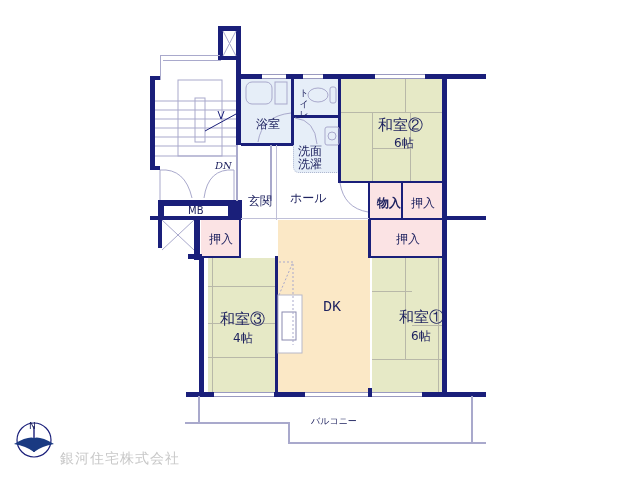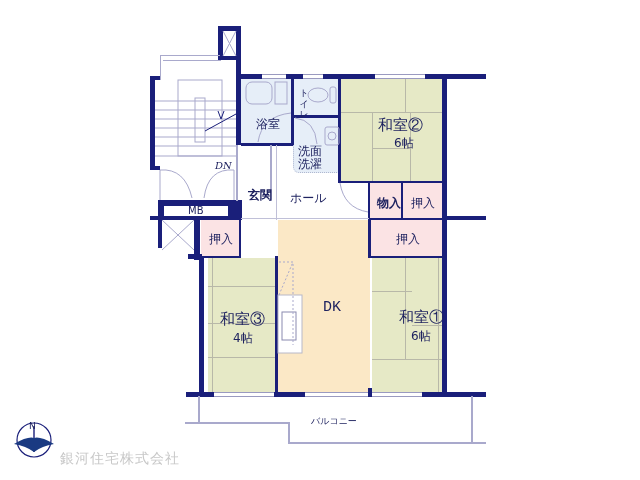"玄関" div.lbl { font-weight: bold -> none; top: 187px -> 193px }
